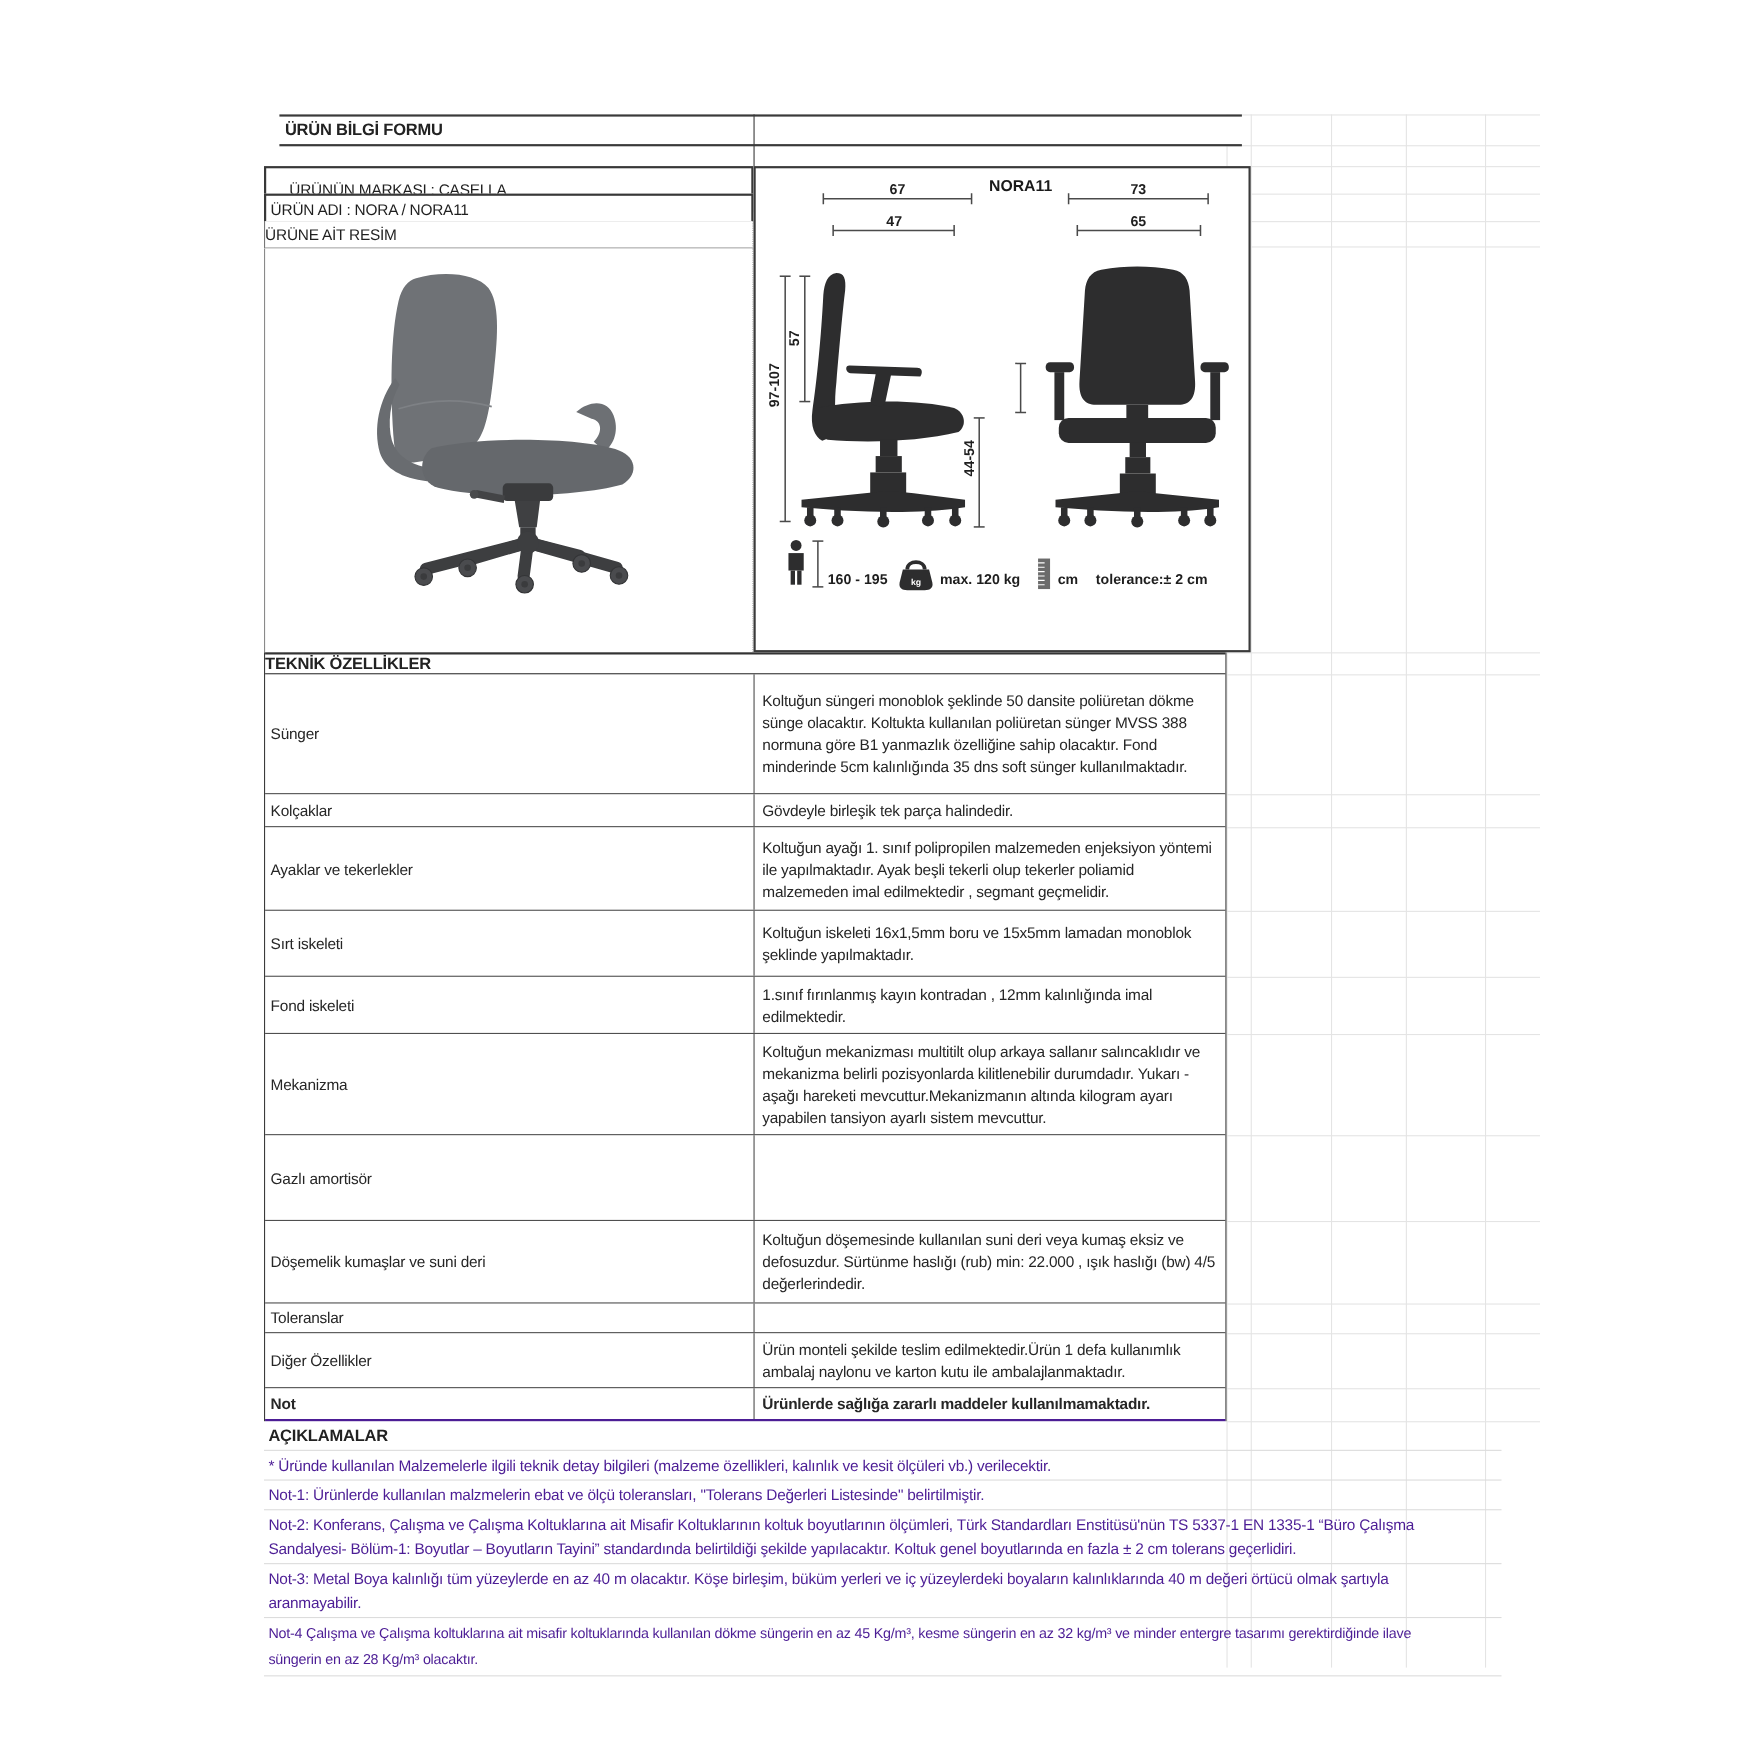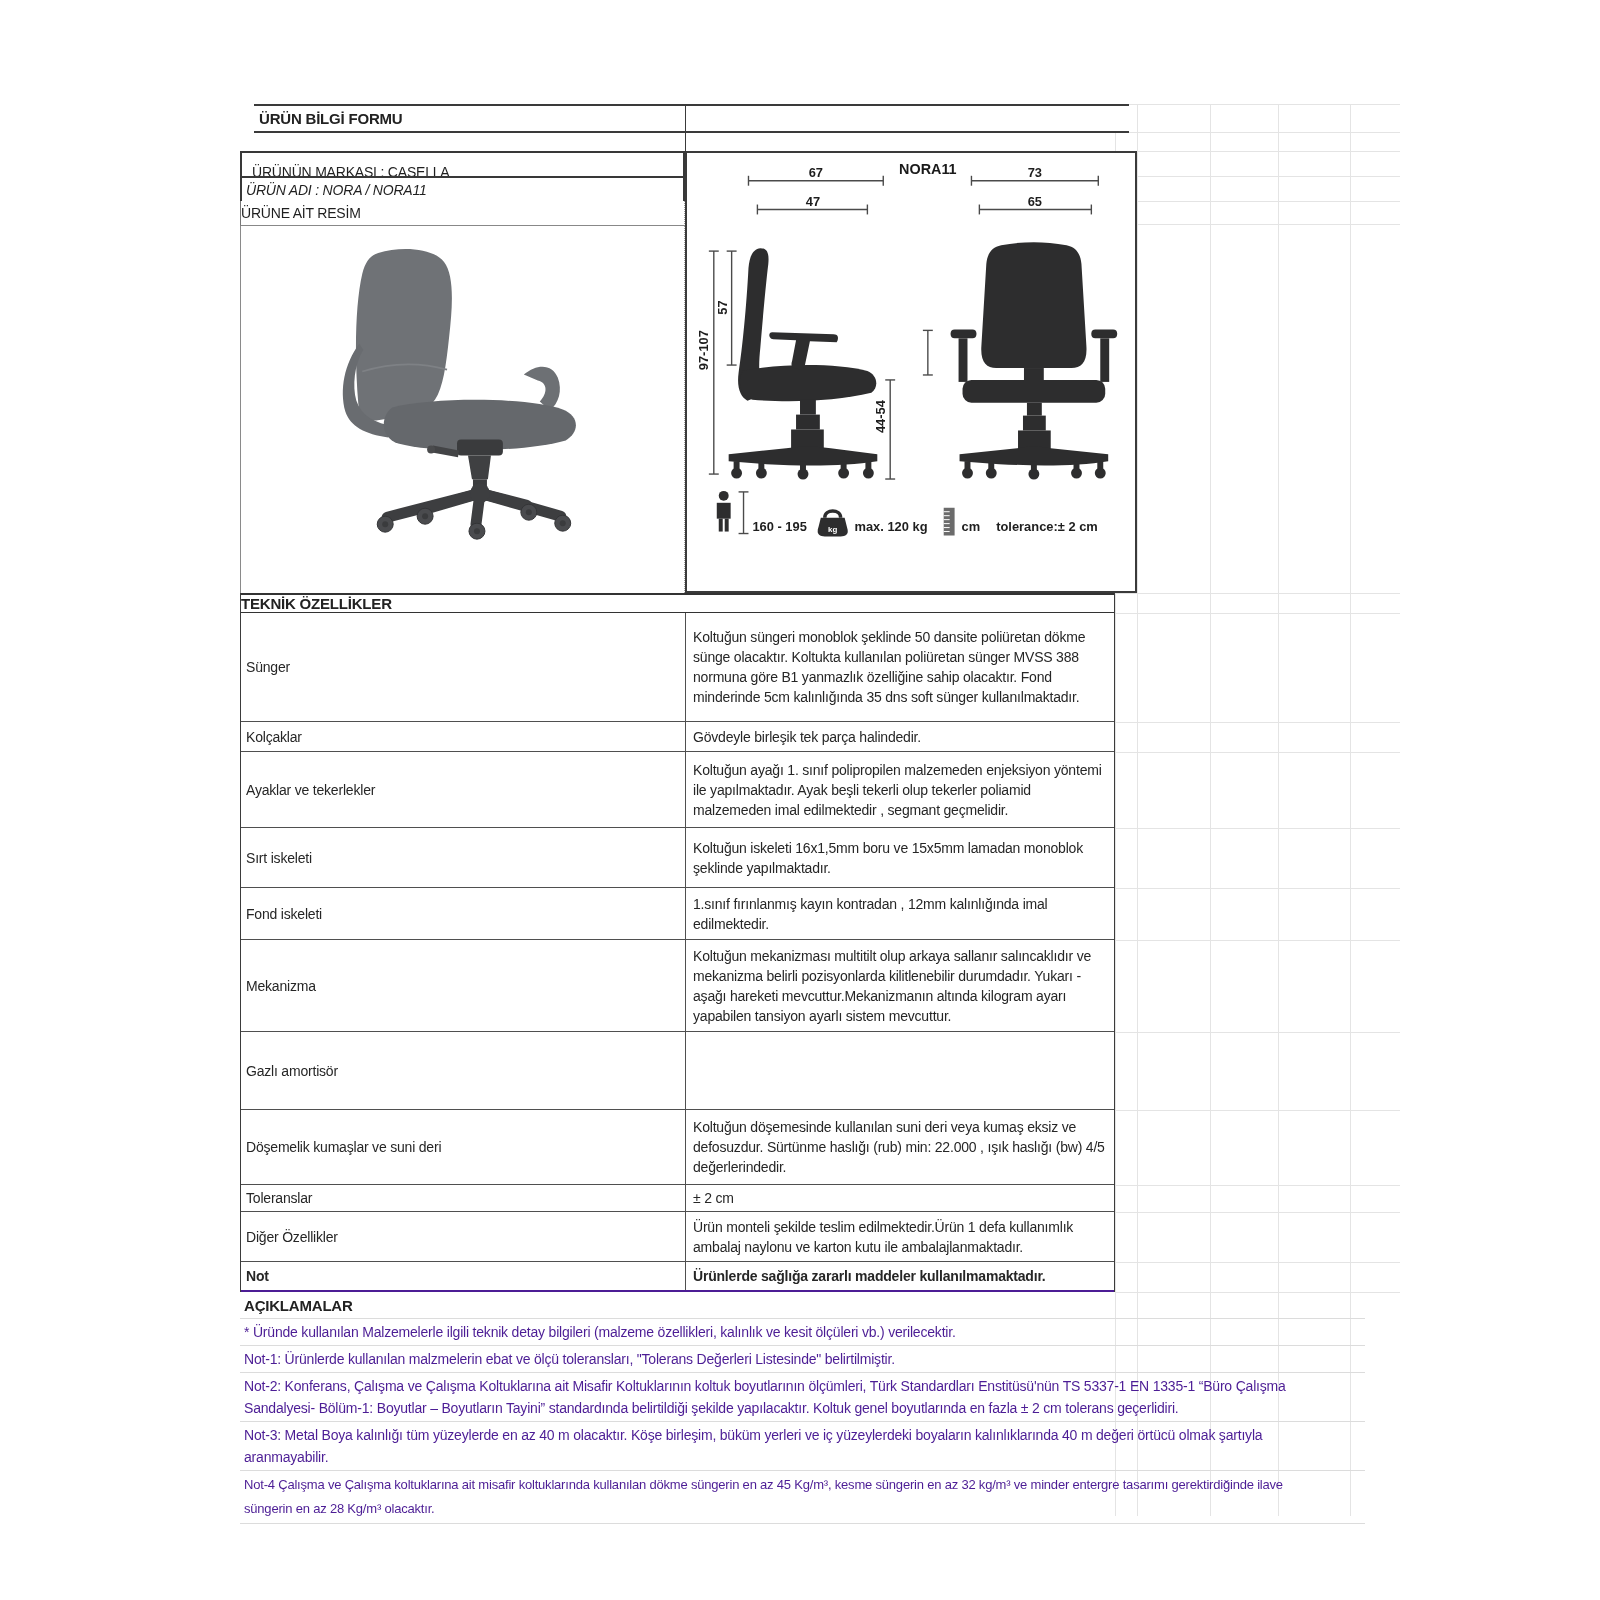"ÜRÜNÜN MARKASI : CASELLA" .brand-cell { padding-left: 10px -> 21px }
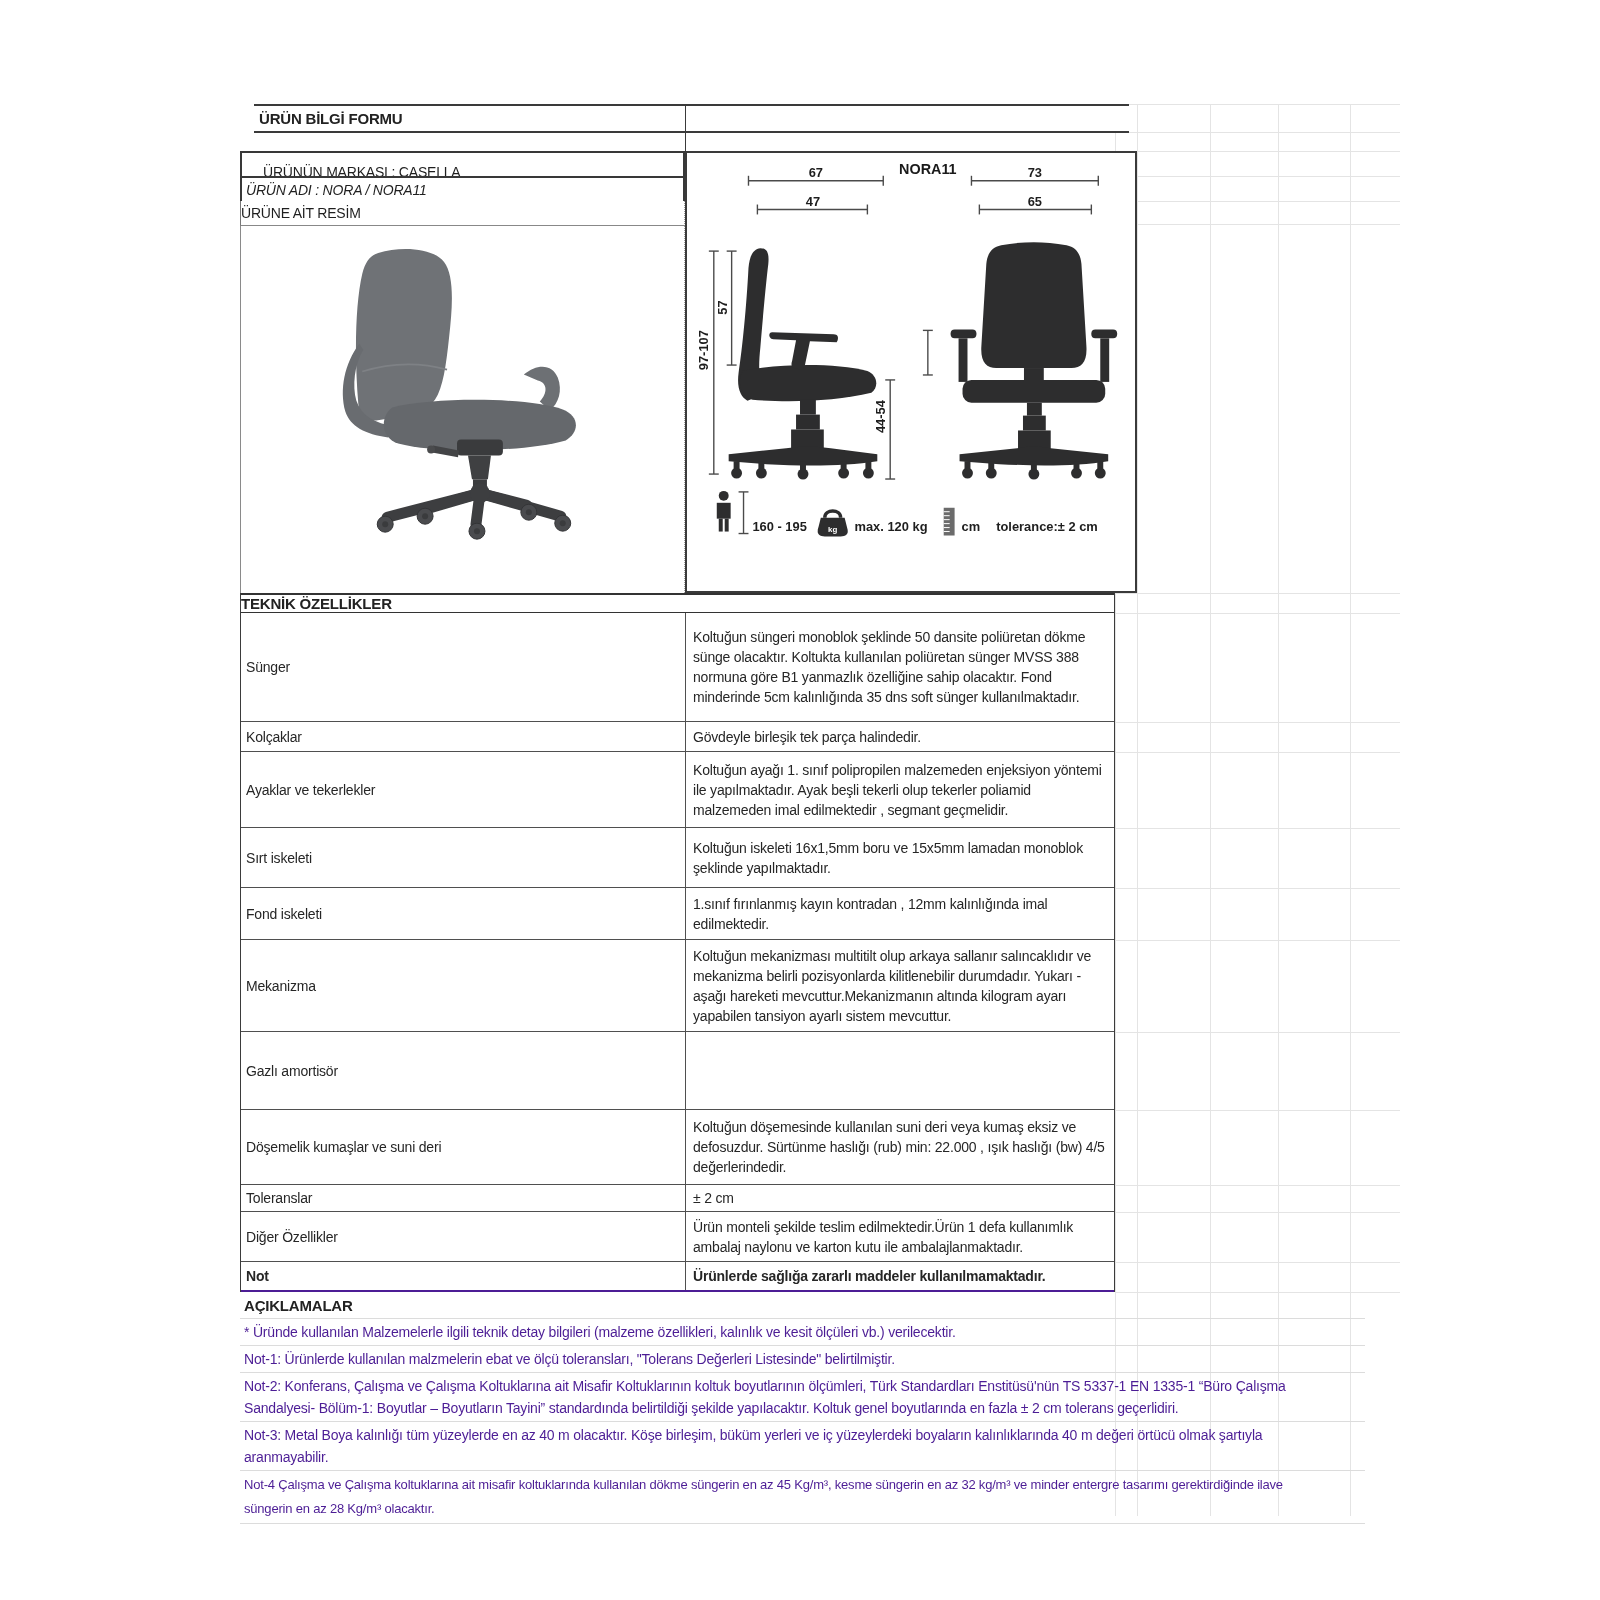"ÜRÜN ADI : NORA /" .name-cell { font-style: italic -> none }
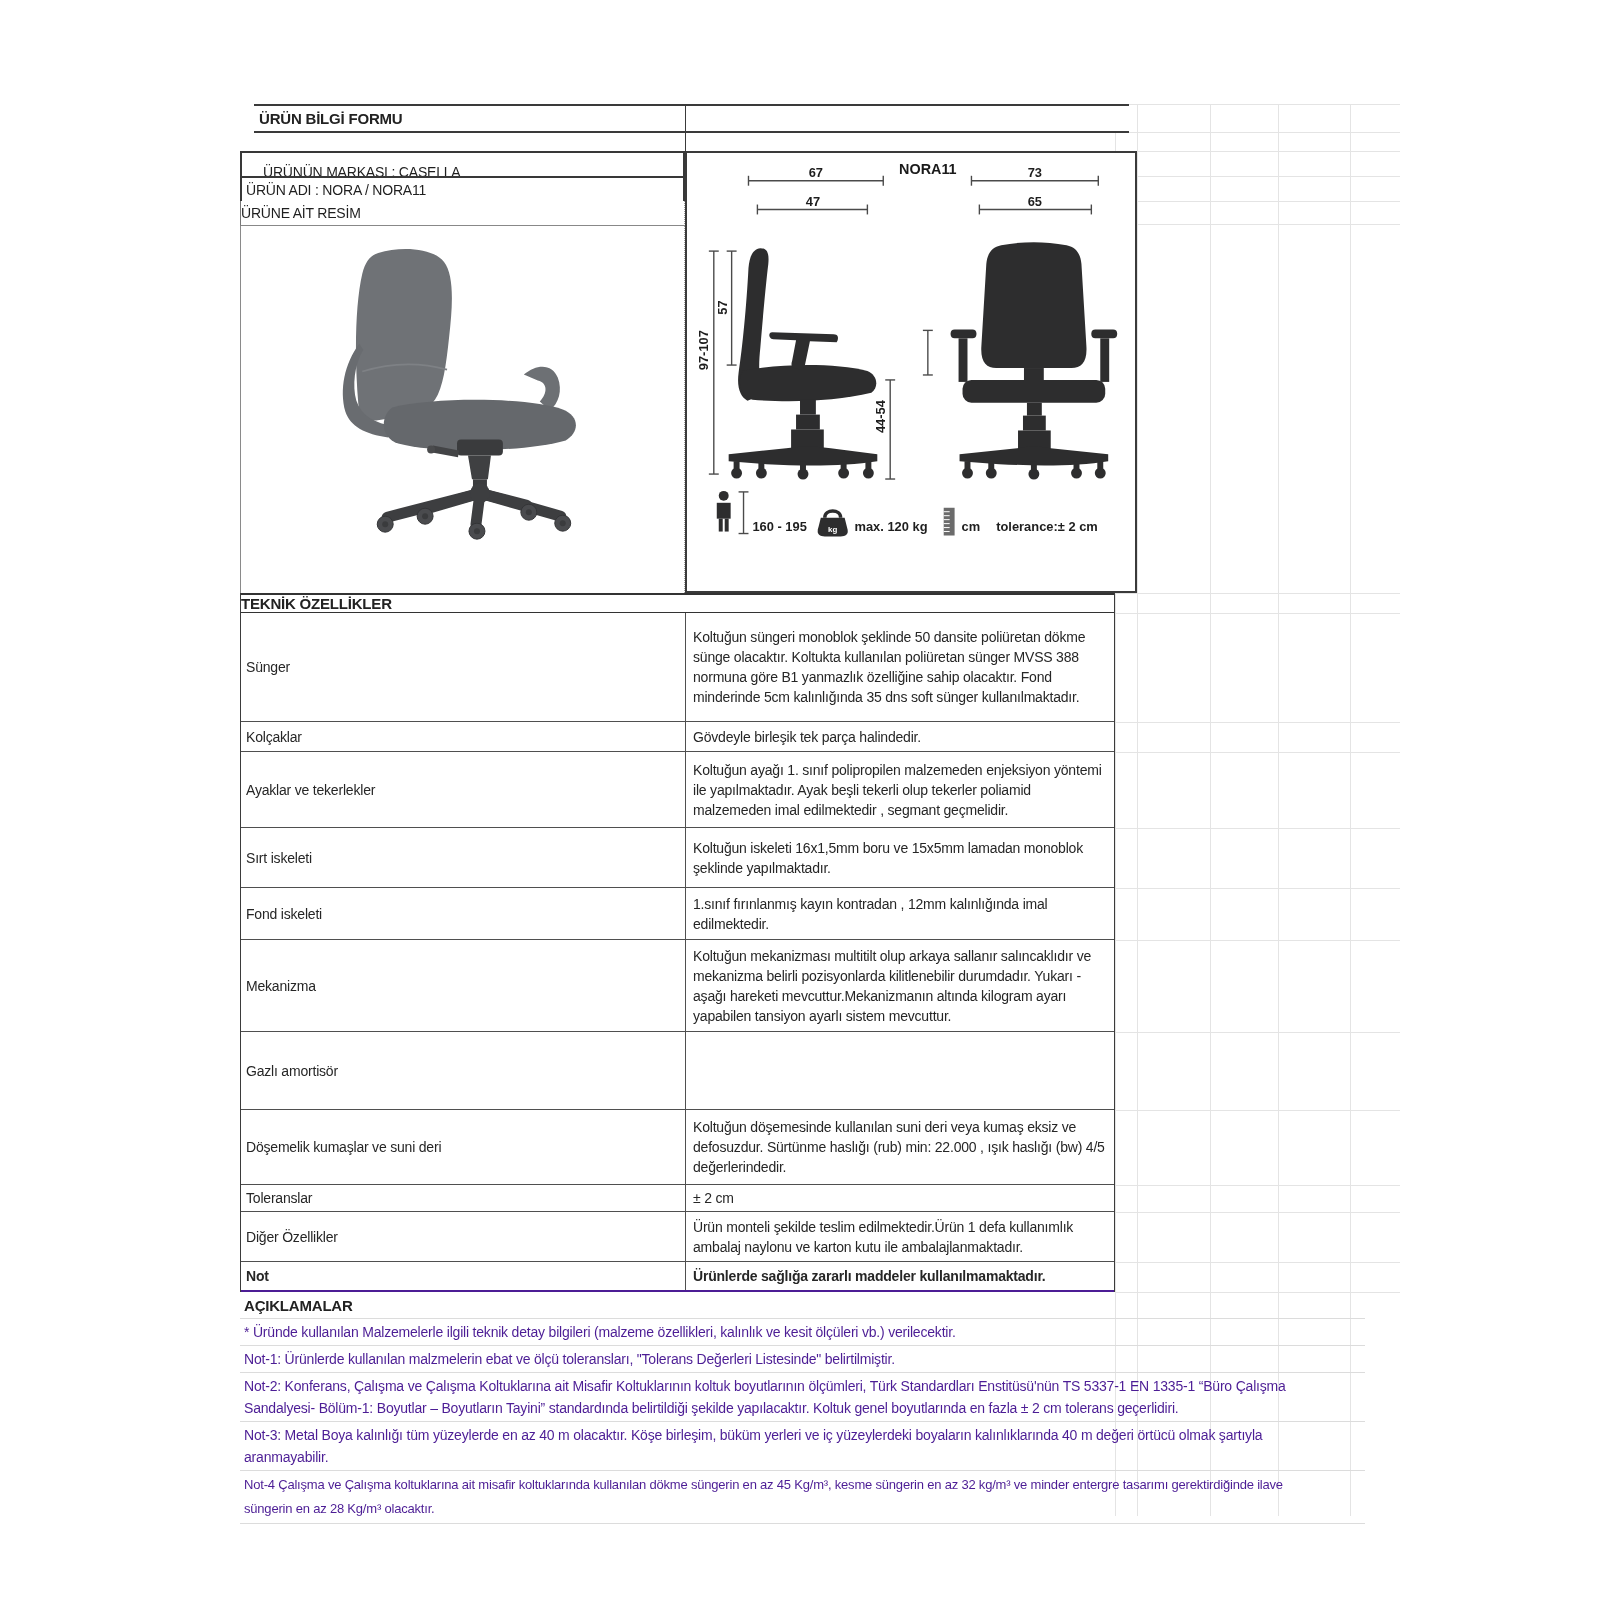"± 2 cm" div.svalue { html: <div>± 2 cm</div> -> none }
